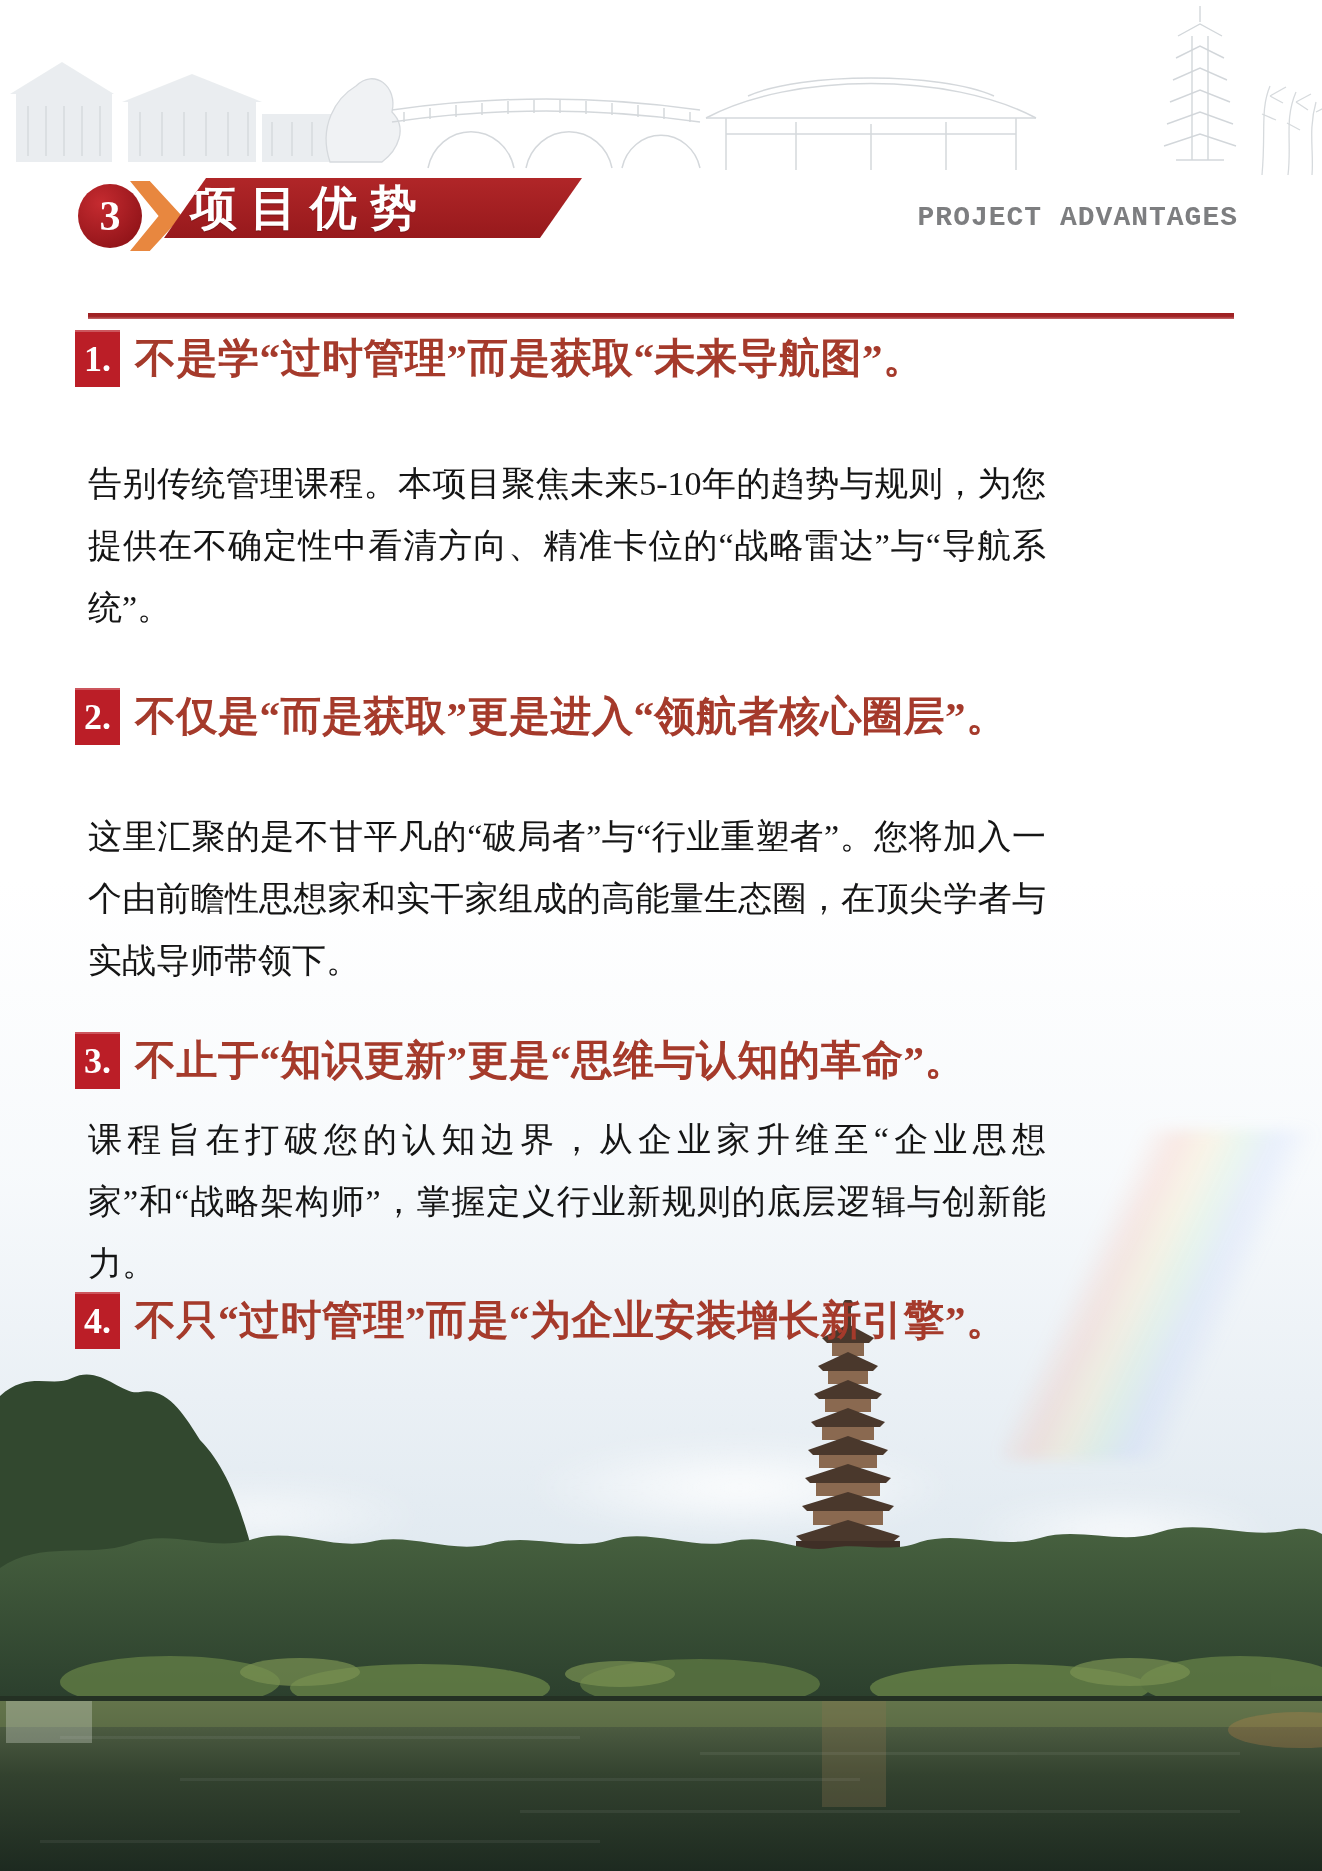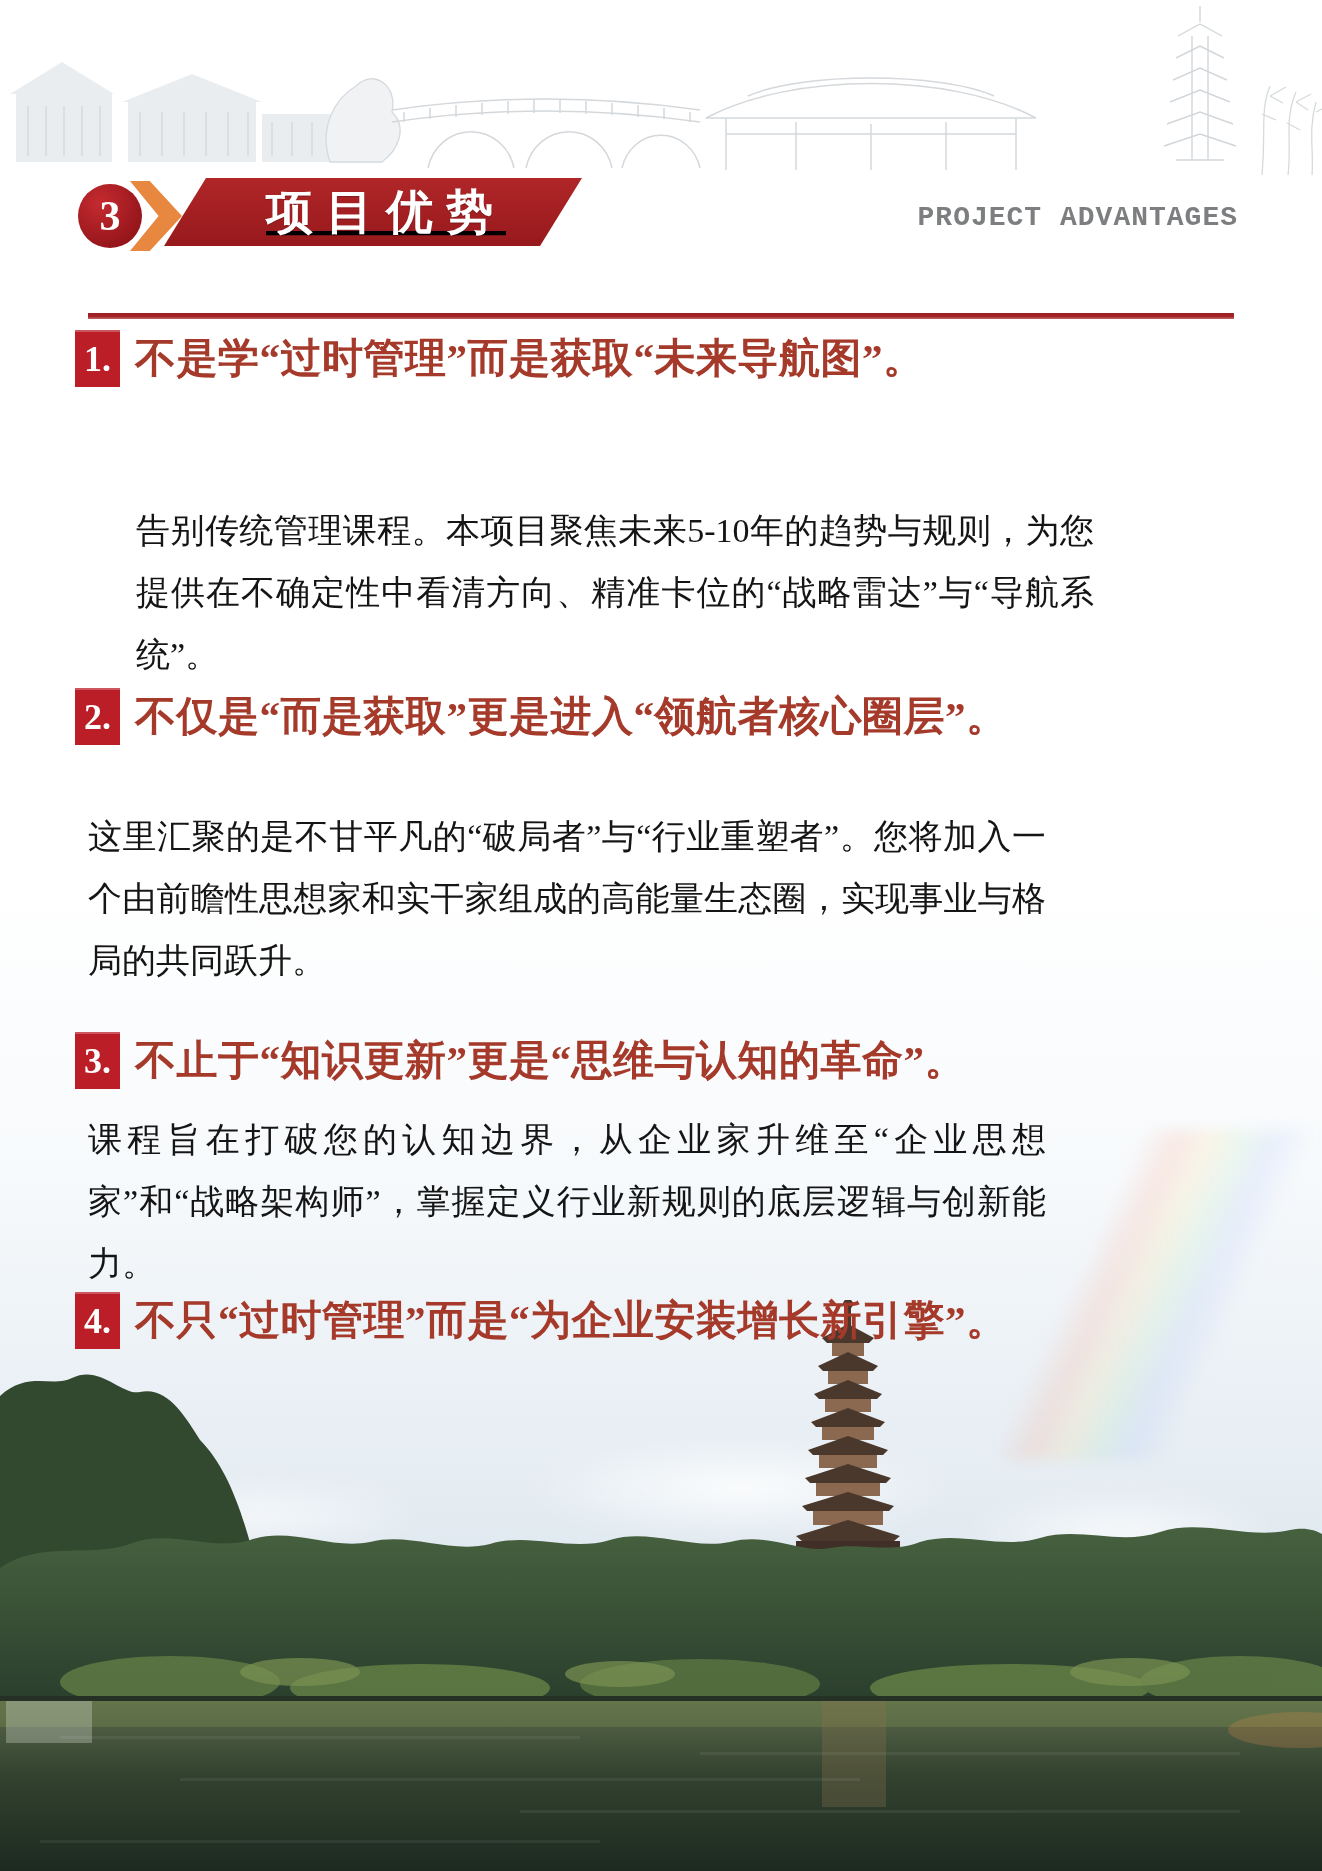"项目优势" .banner { height: 68px -> 60px; justify-content: center -> flex-start; text-decoration: underline -> none }
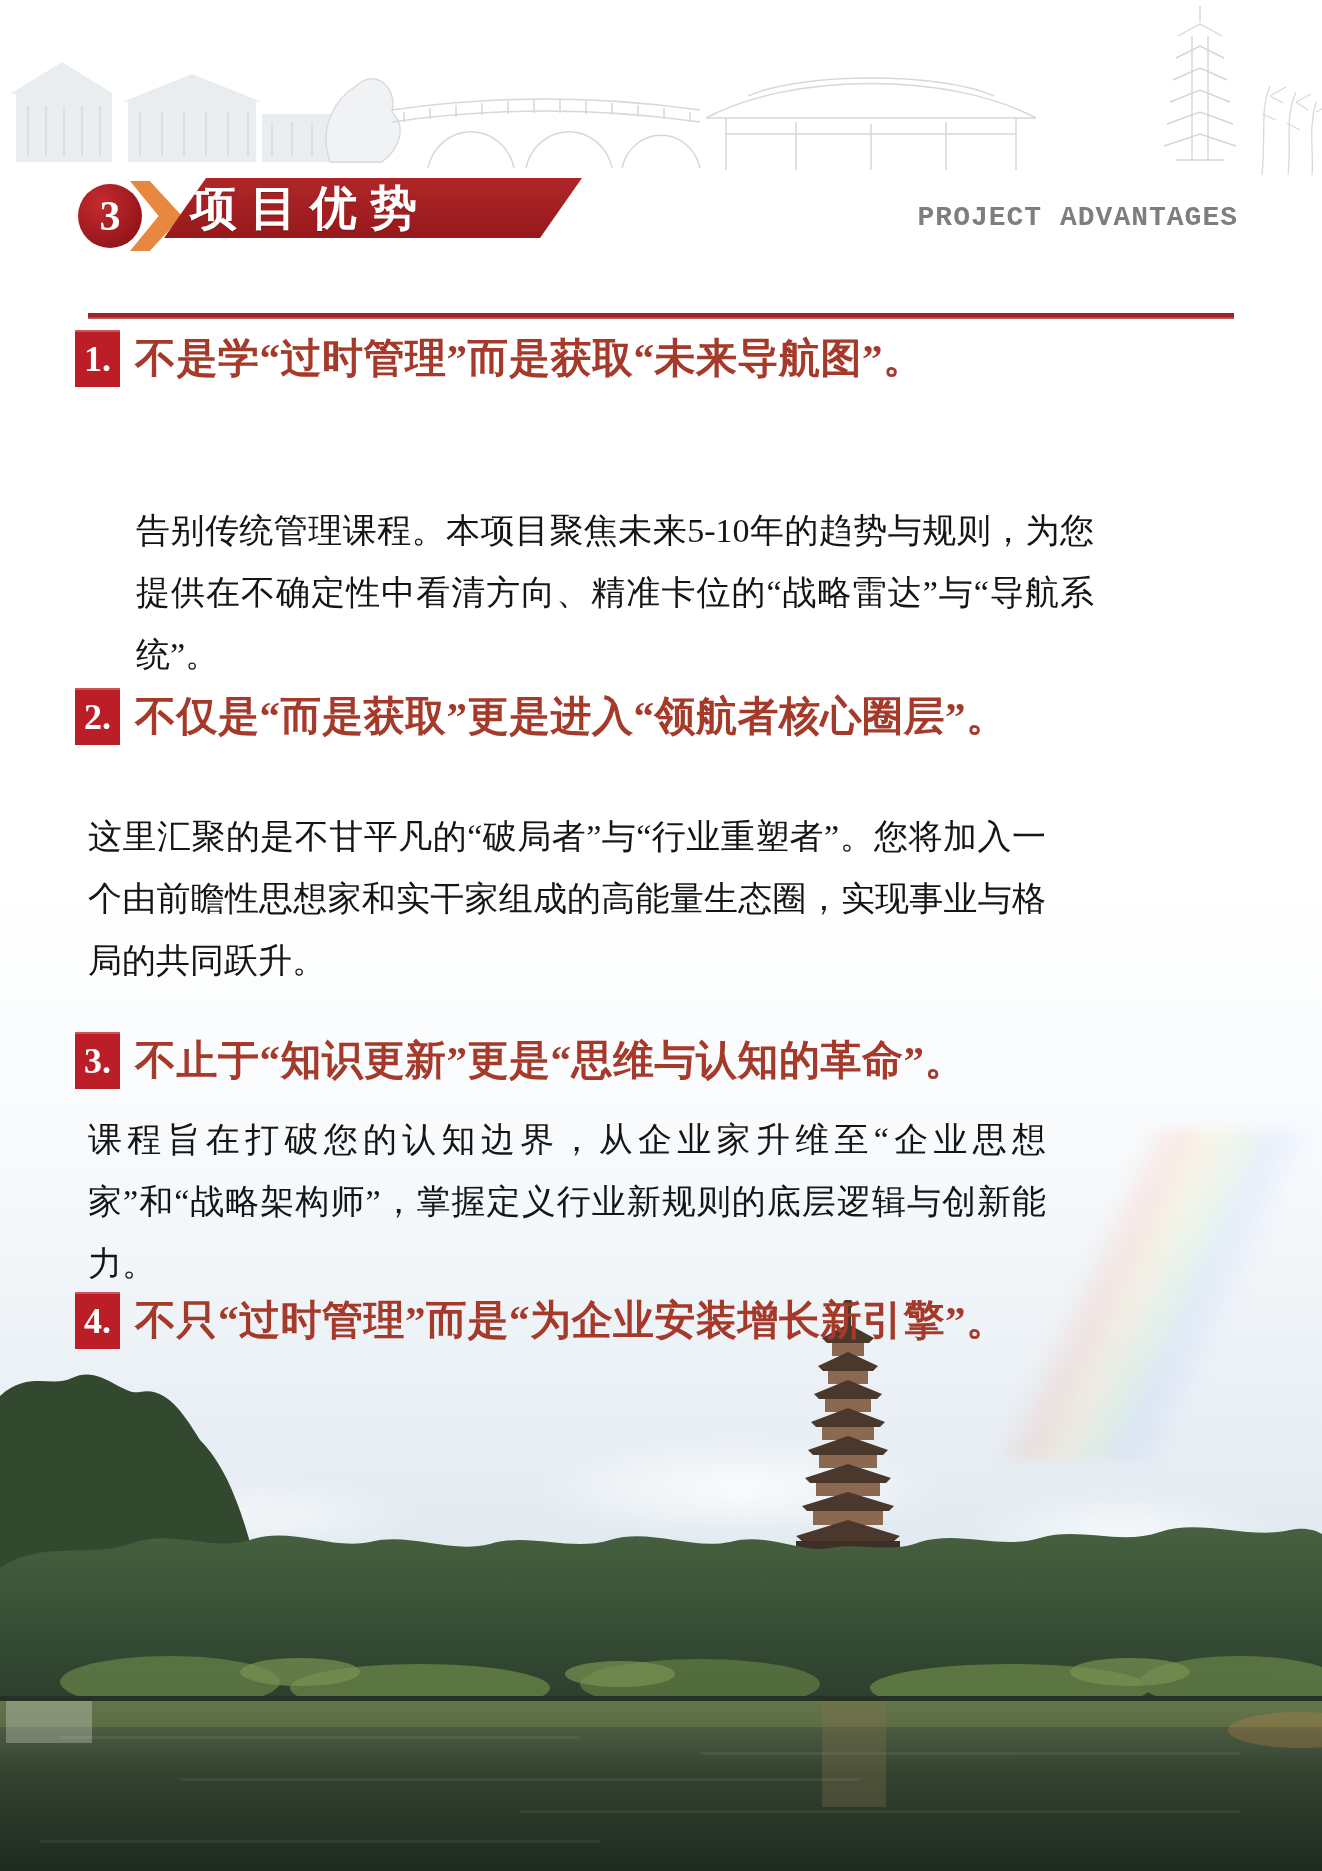"告别传统管理课程。本项目聚焦未来5-10年的趋势与规则，为您提供在不确定性中看清" #body1 { margin-left: 48px -> none; top: 500px -> 453px }
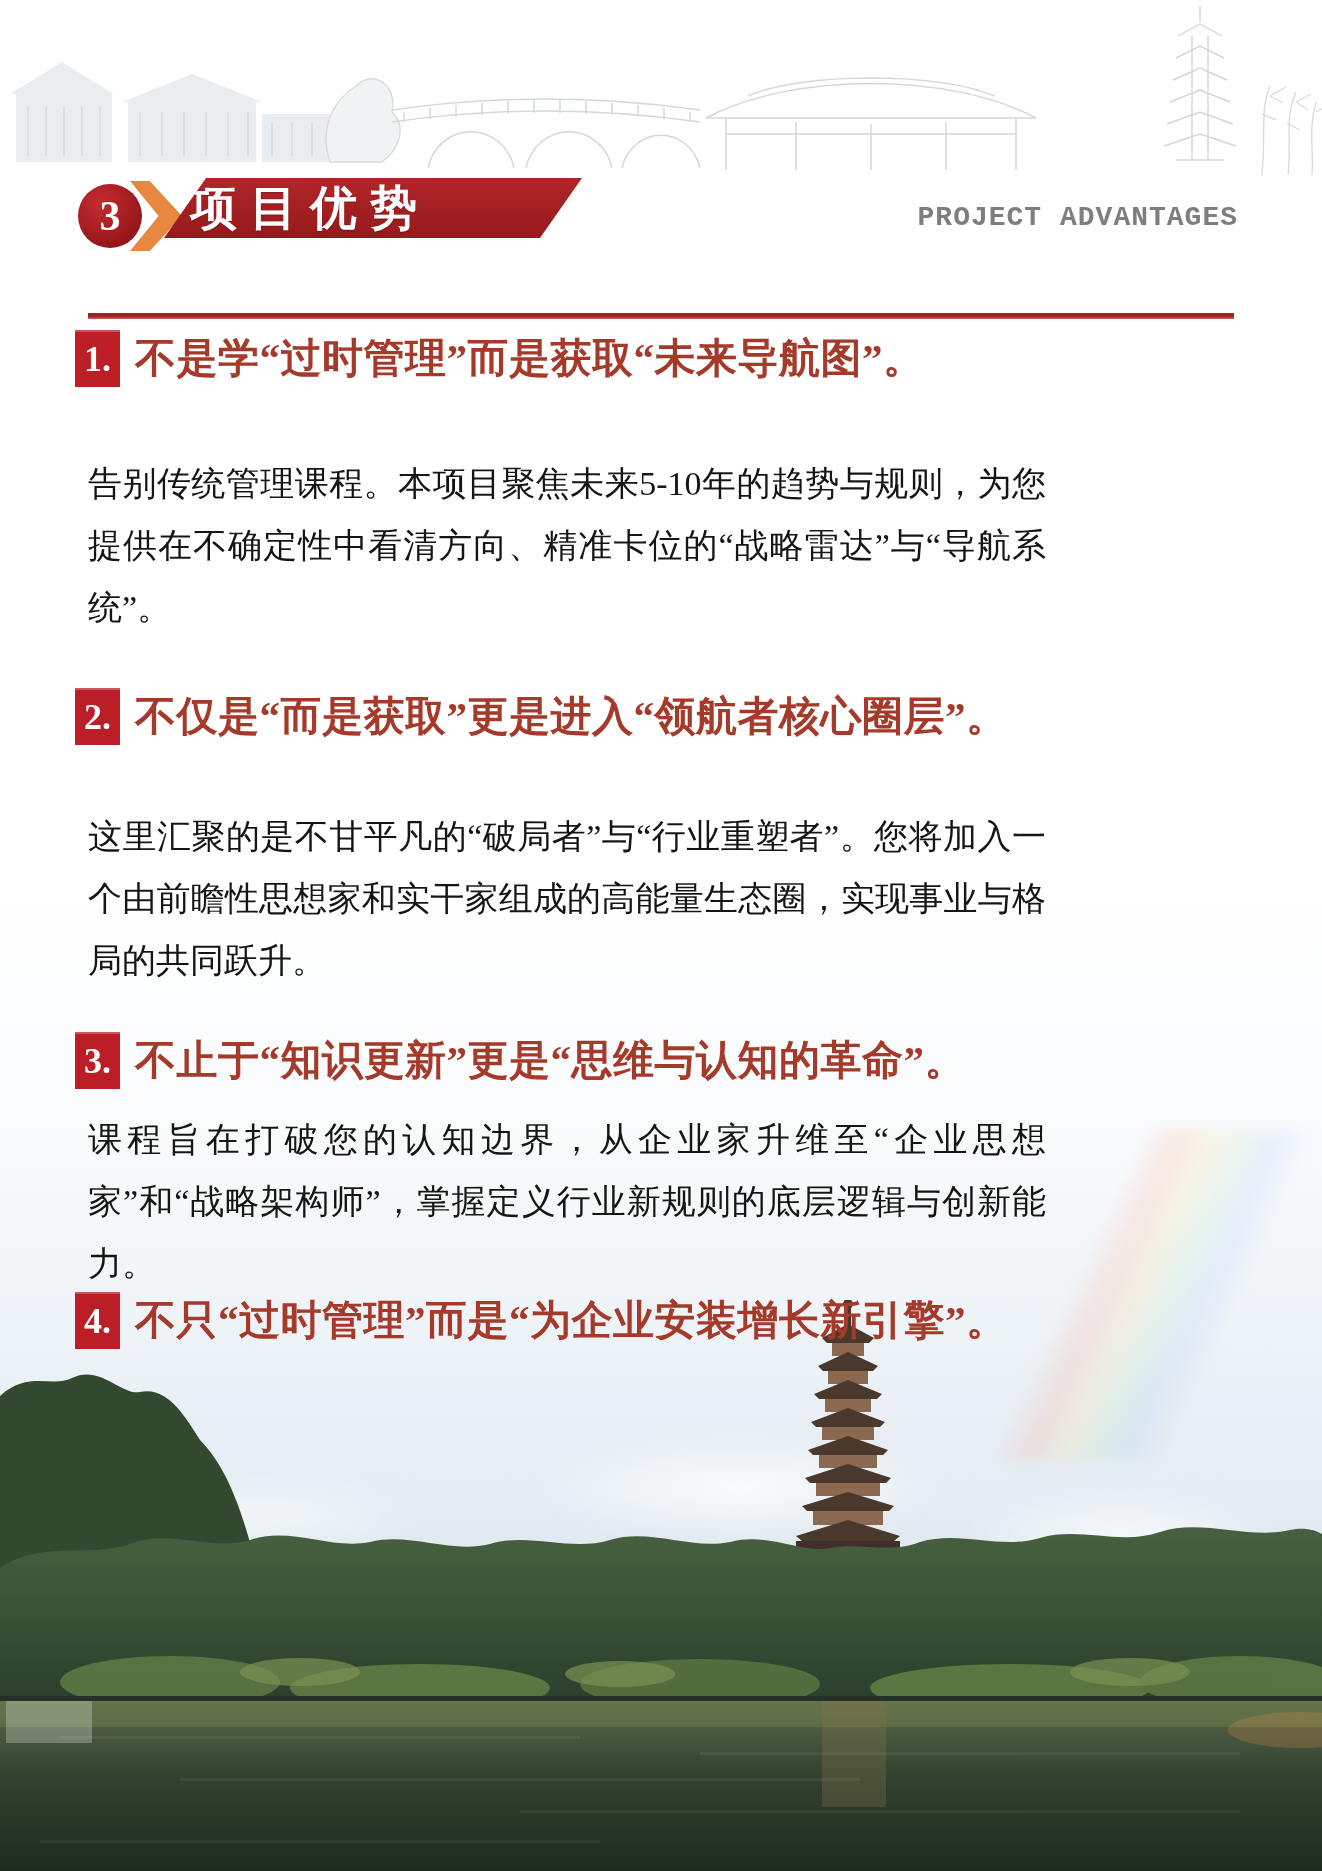"这里汇聚的是不甘平凡的“破局者”与“行业重塑者”。您将加入一个由前瞻性思想家和实" p.adv-body { text: 实现事业与格局的共同跃升 -> 在顶尖学者与实战导师带领下 }
